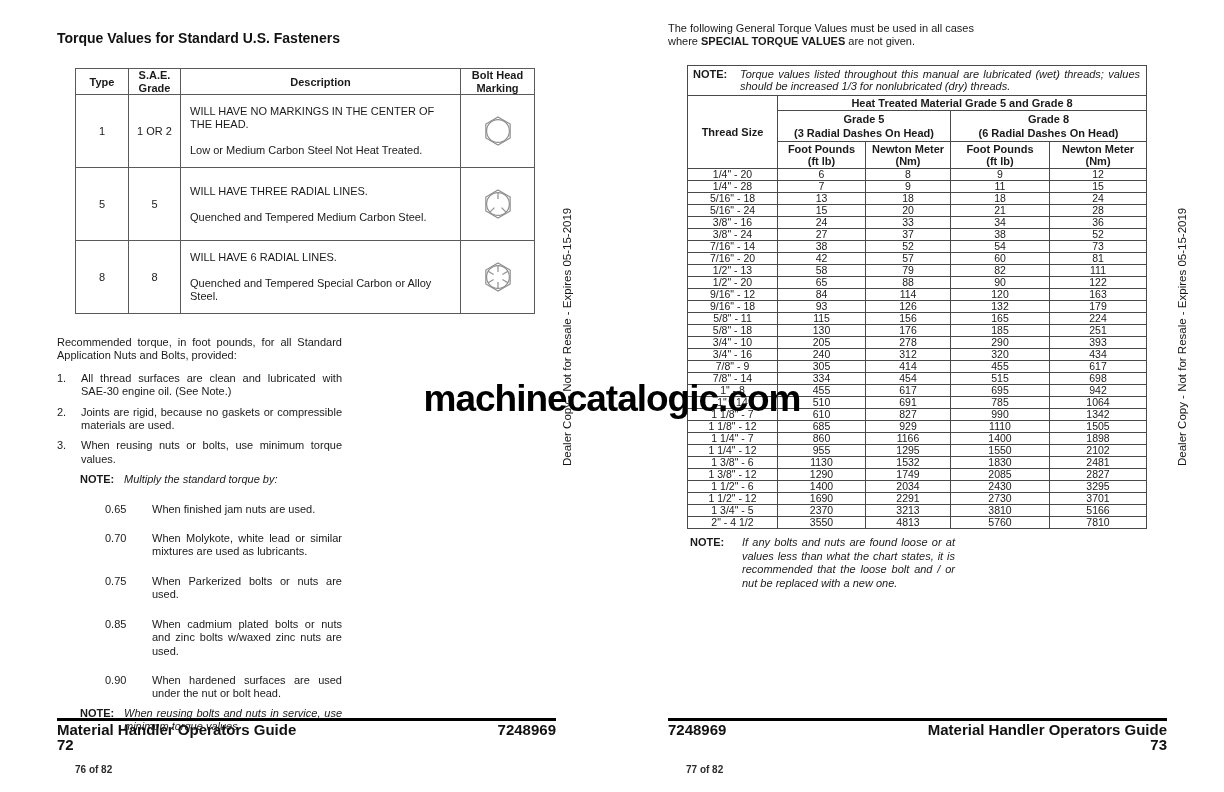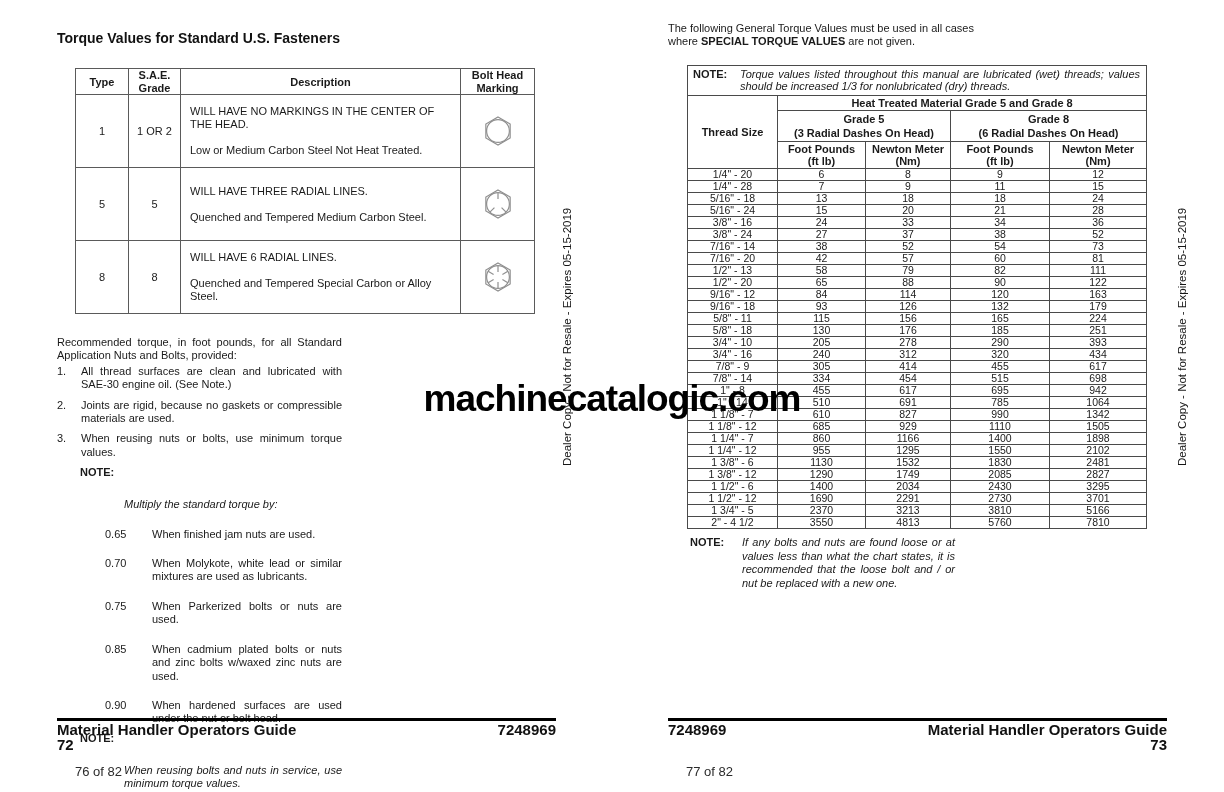"Recommended torque, in foot pounds," .body-col p.intro { margin: 0 0 2px 0 -> 0 0 9px 0 }
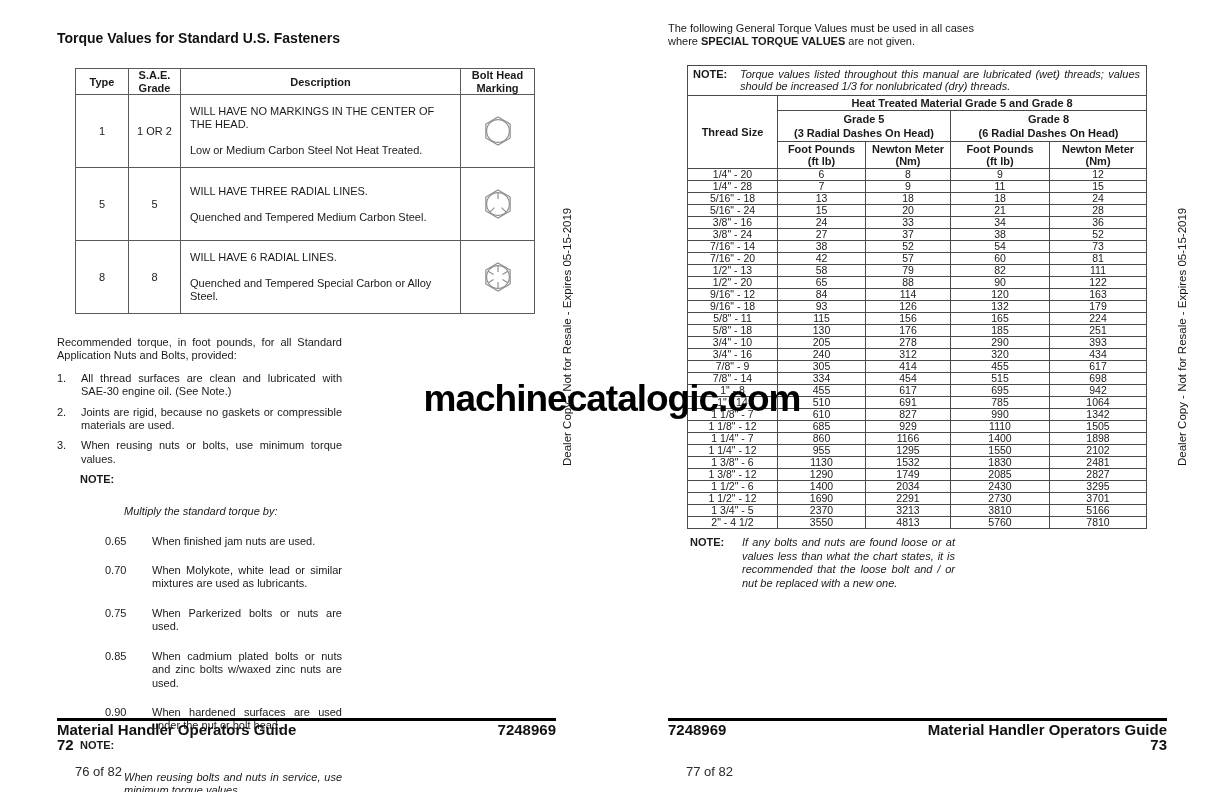"Multiply the standard torque by:" .noterow .ntext { margin-top: 32px -> none }
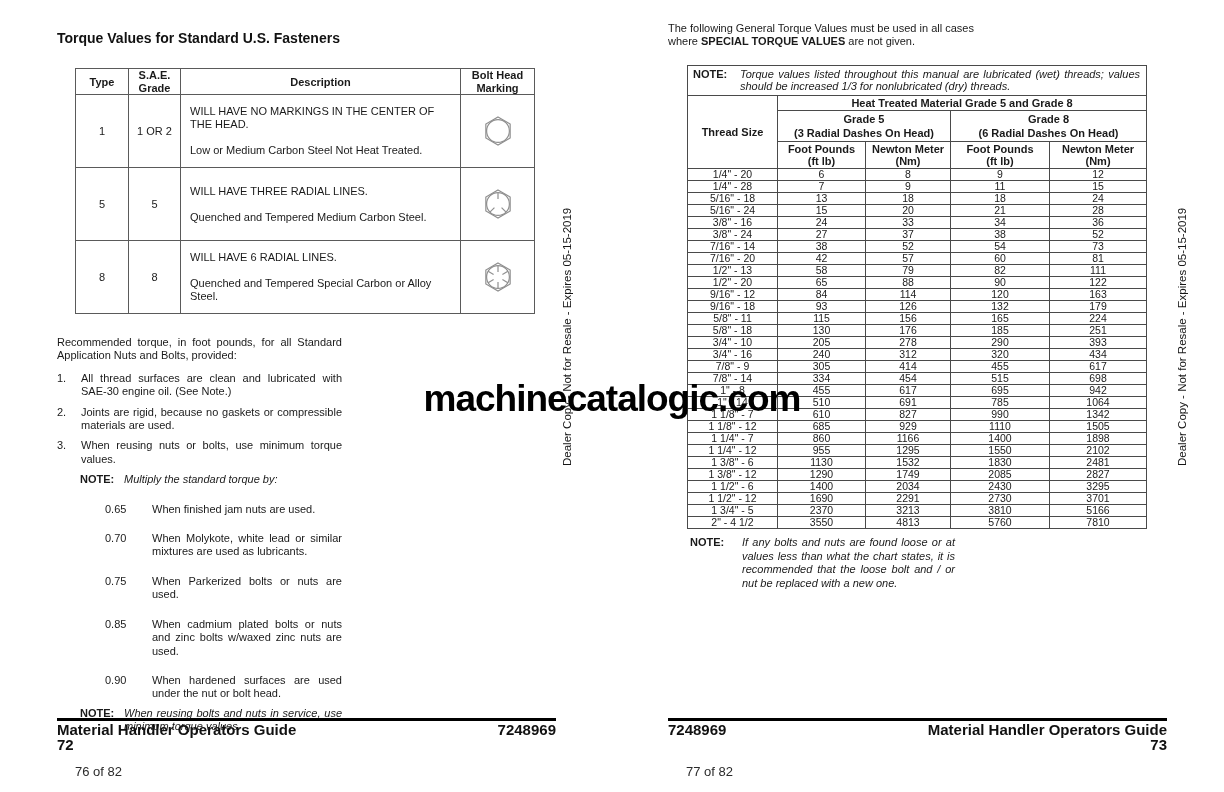"76 of 82" .sheetnum { font-size: 13px -> 10px; font-weight: normal -> bold }
